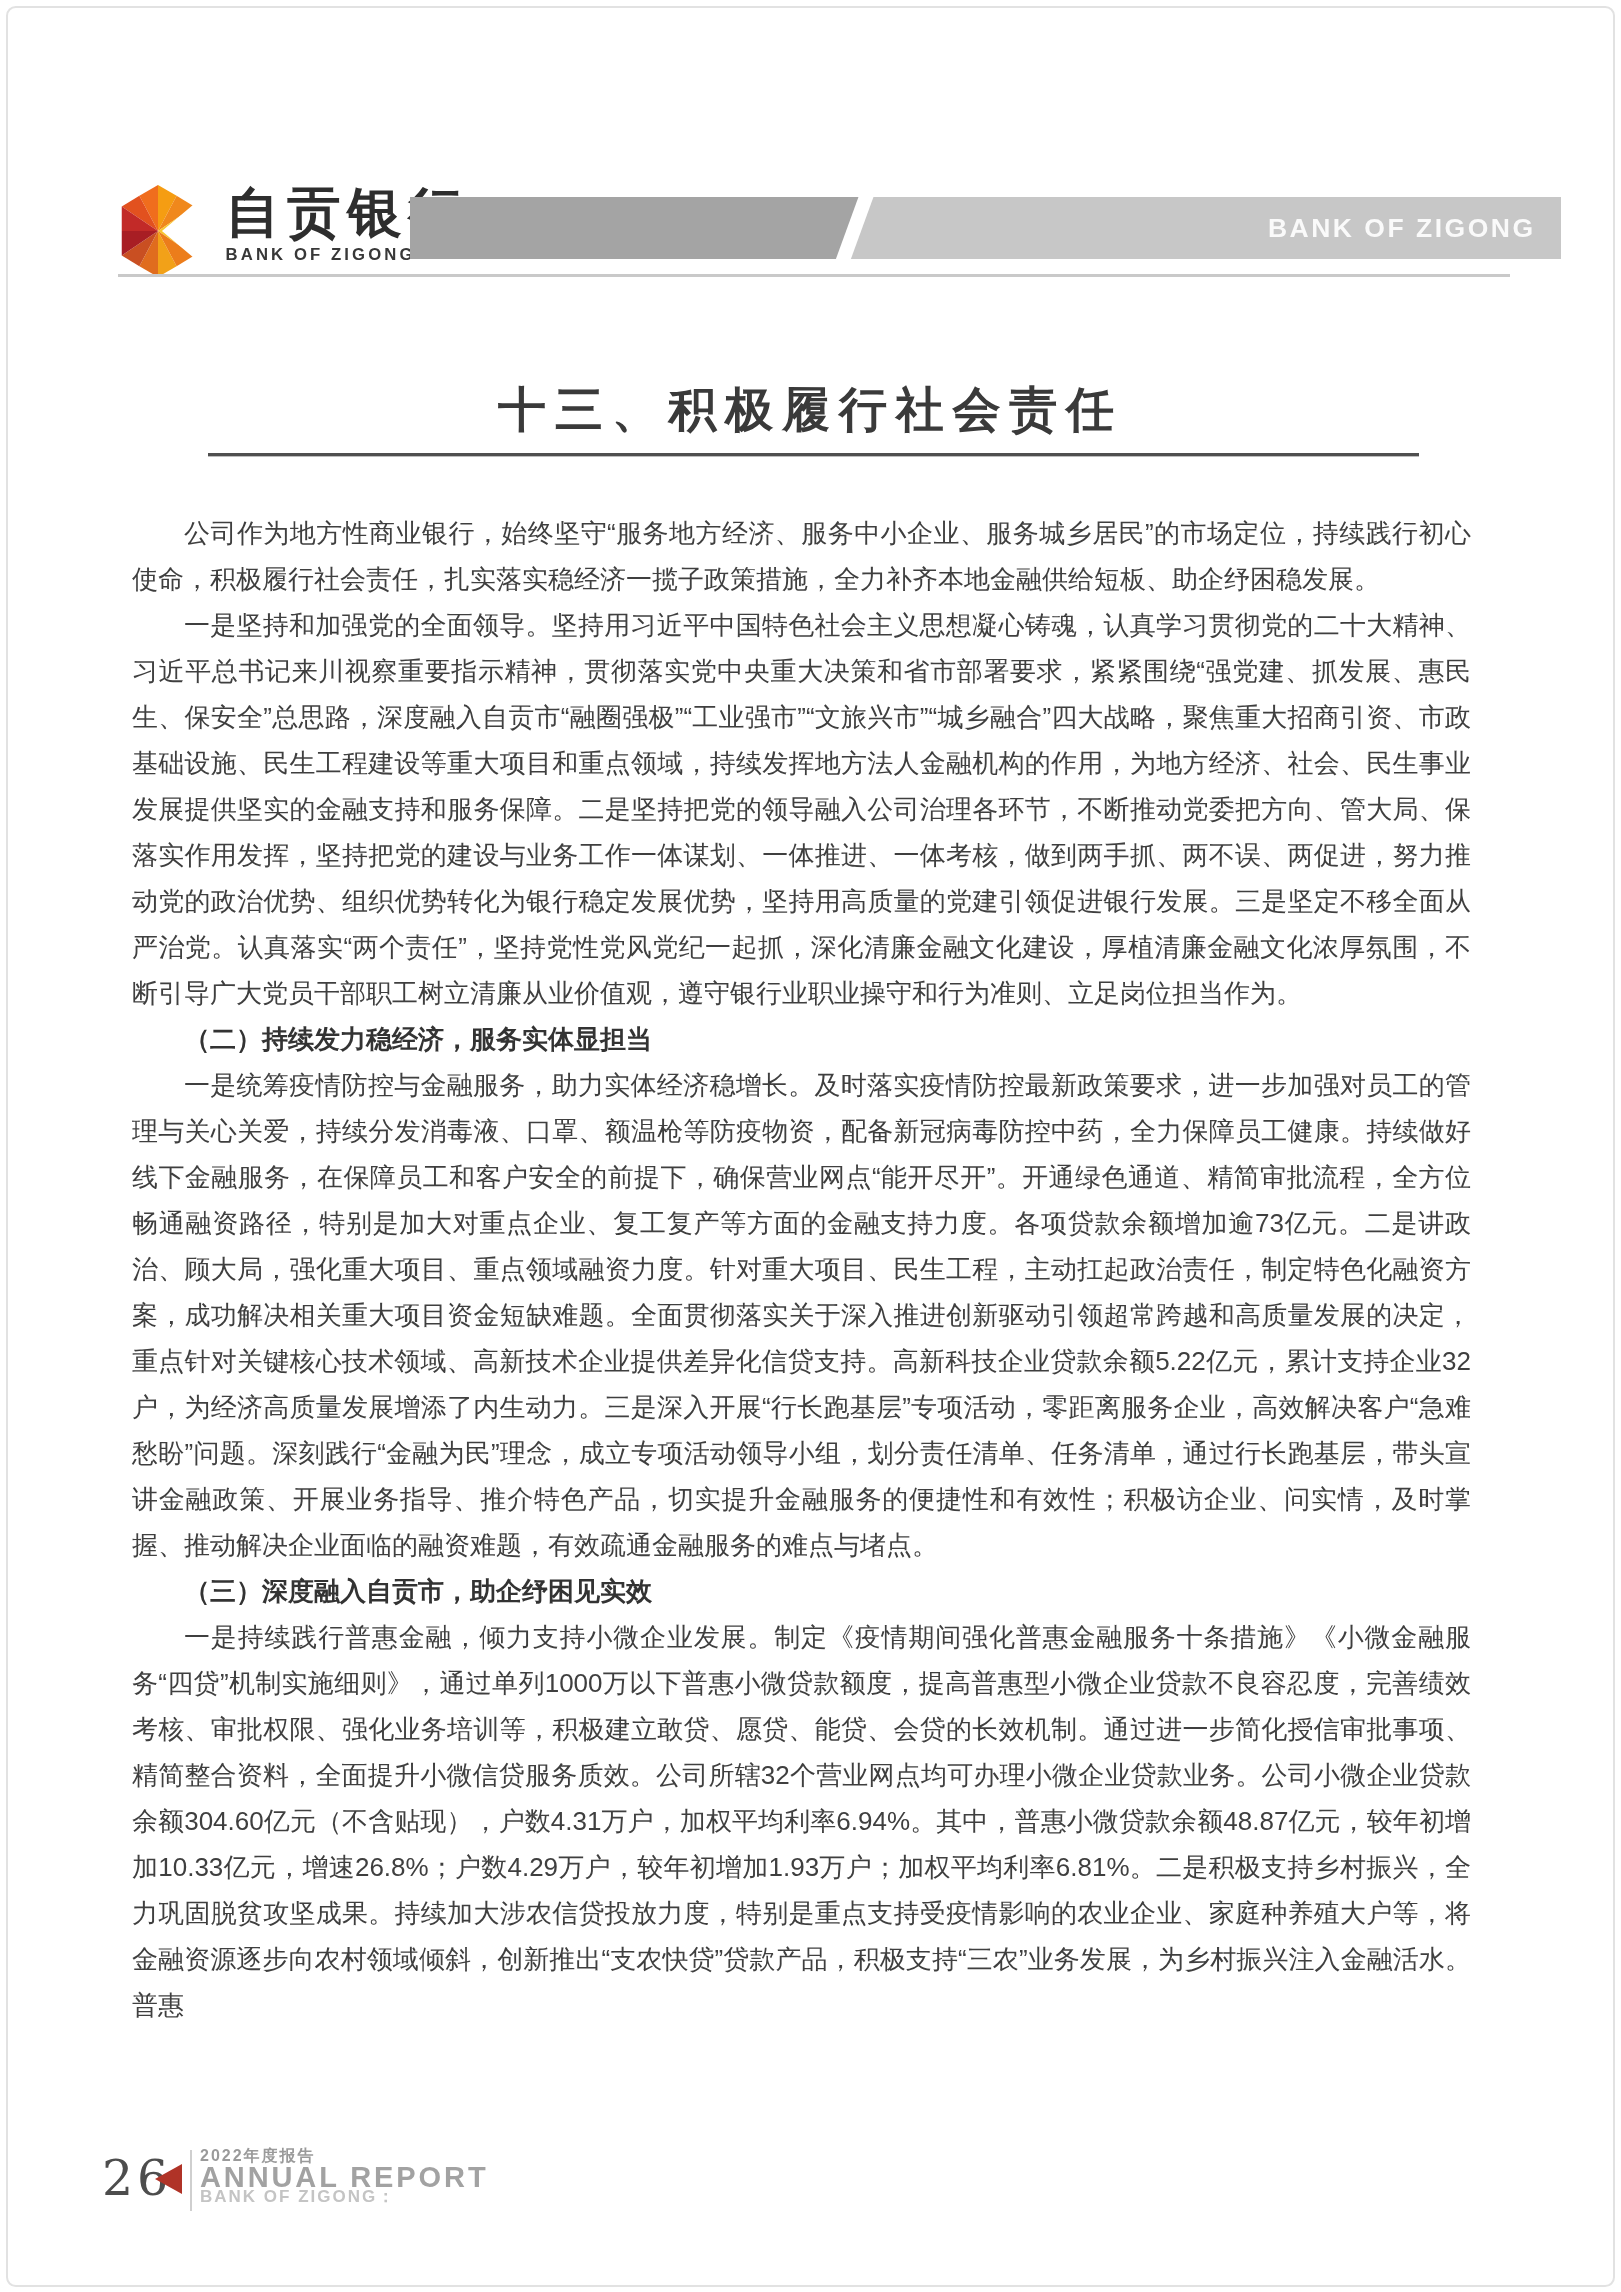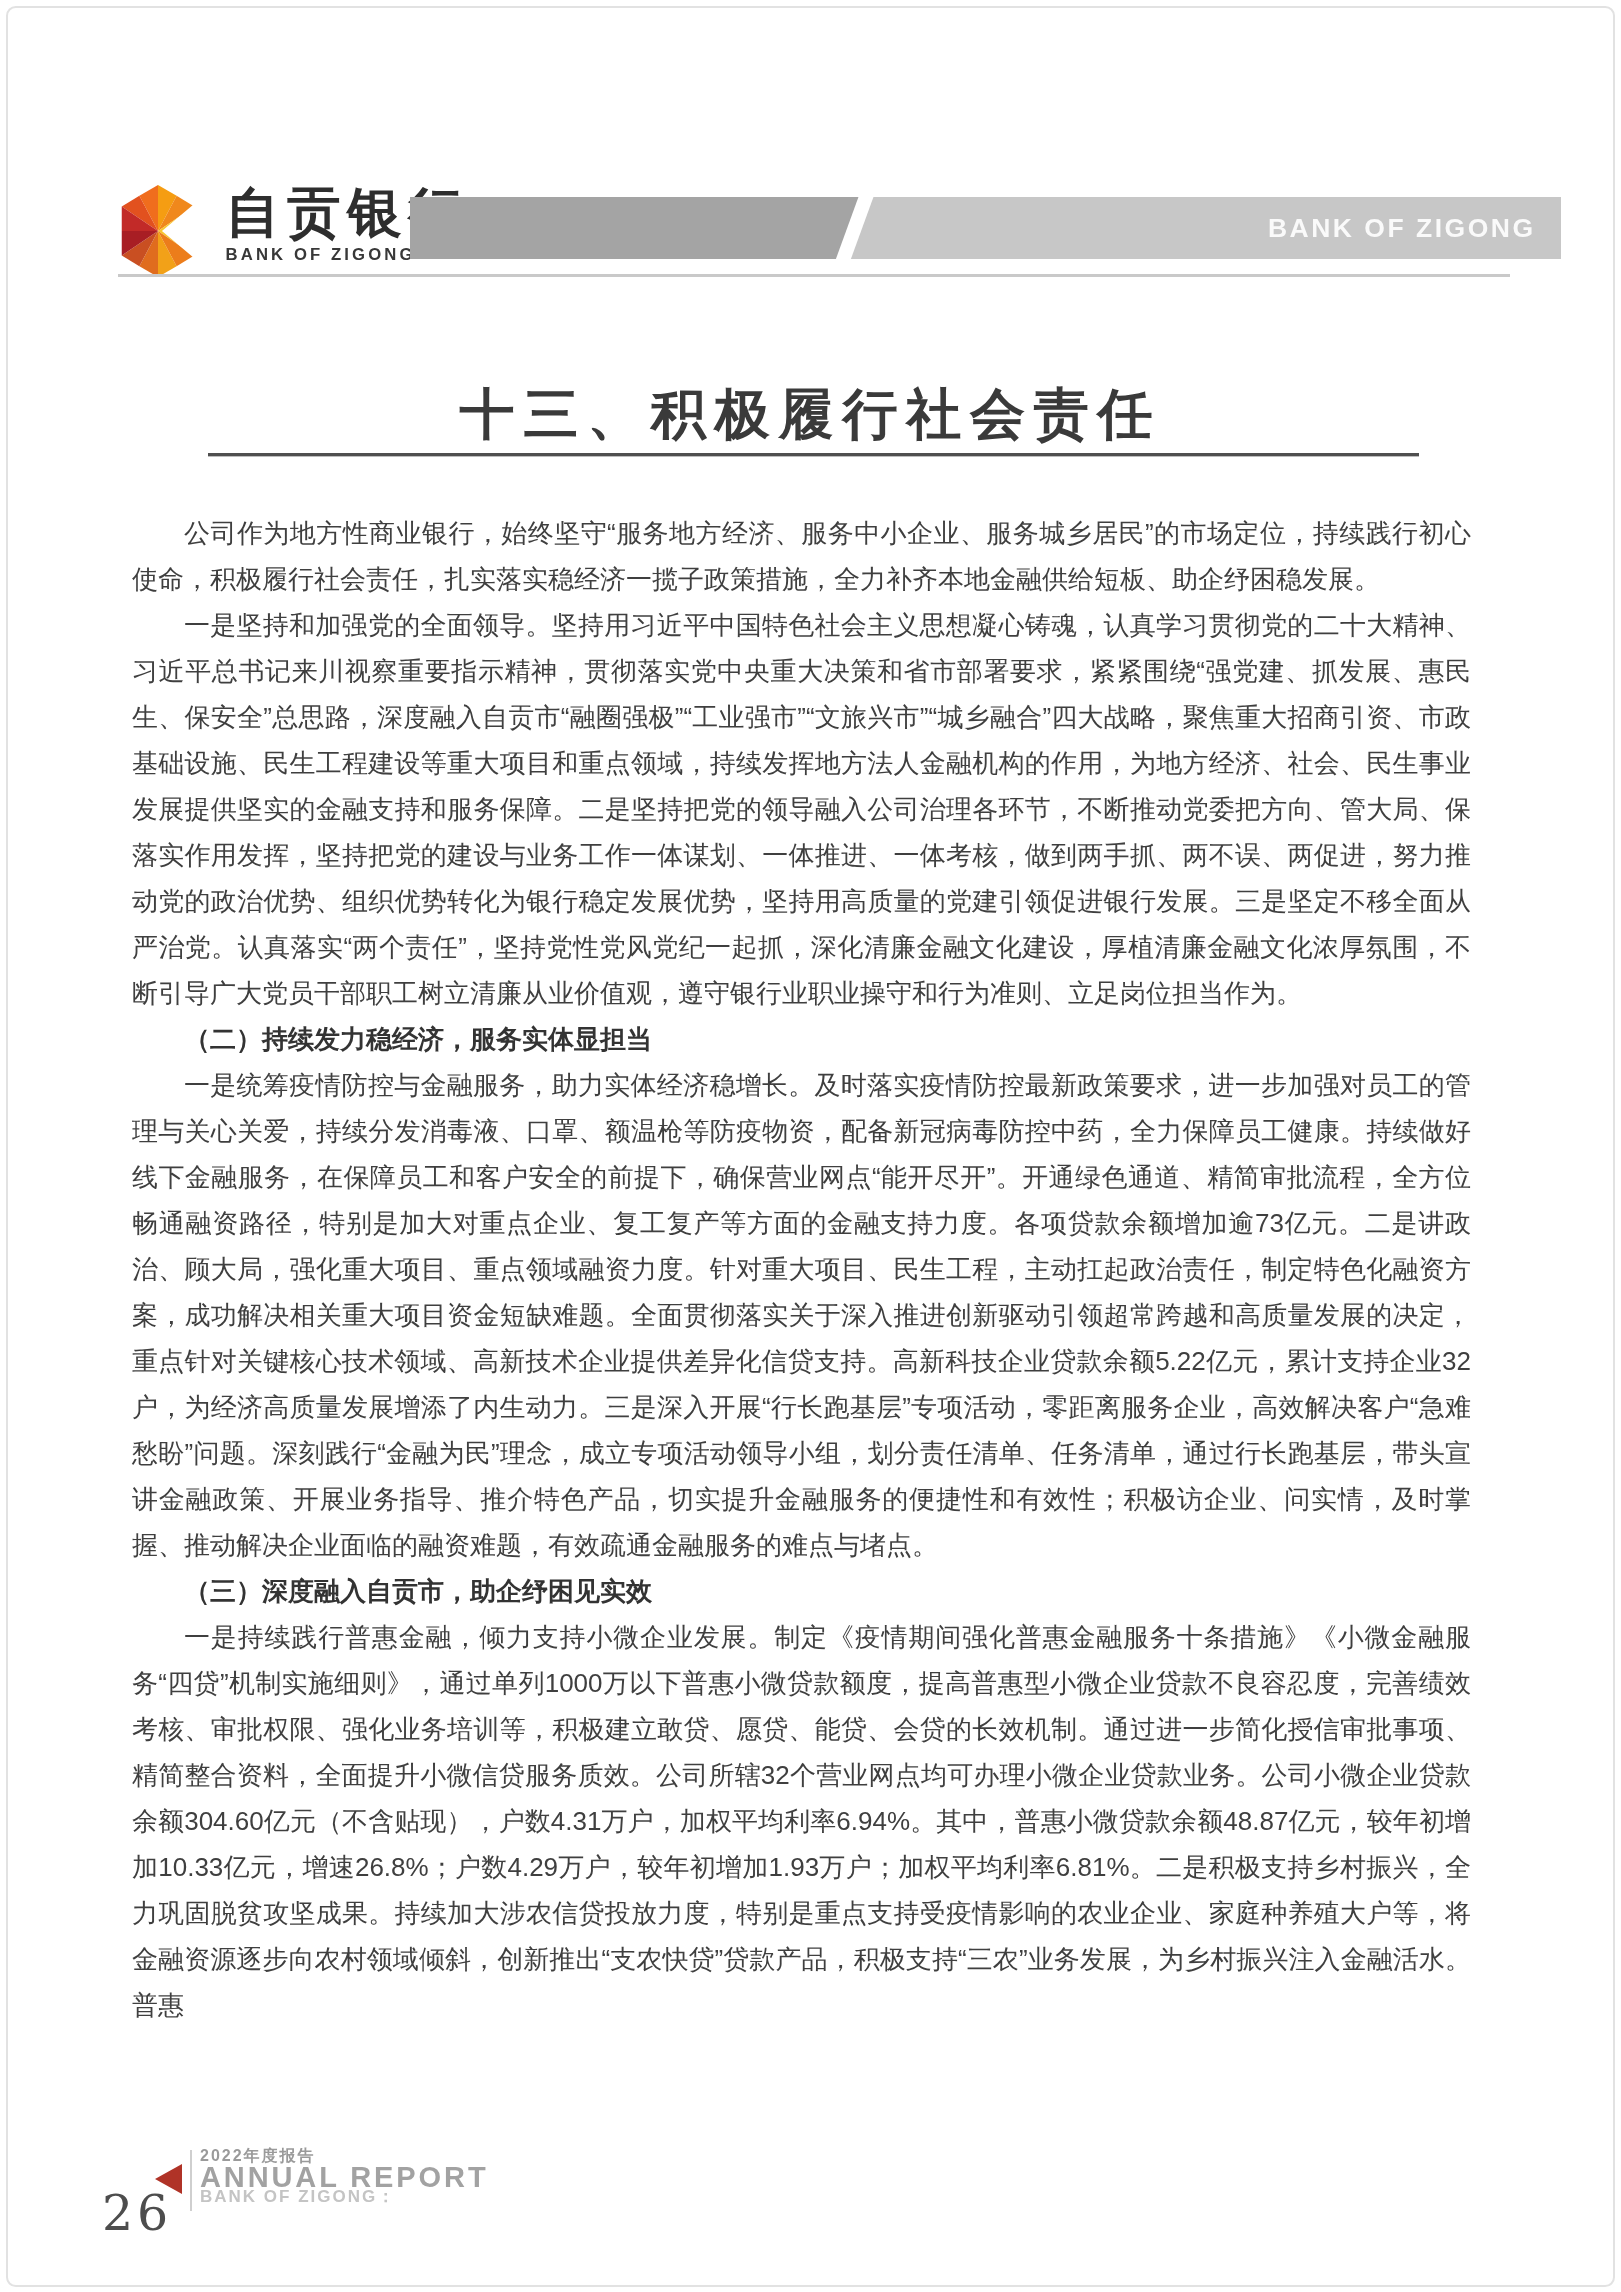"十三、积极履行社会责任" .title { font-size: 55px -> 48px }
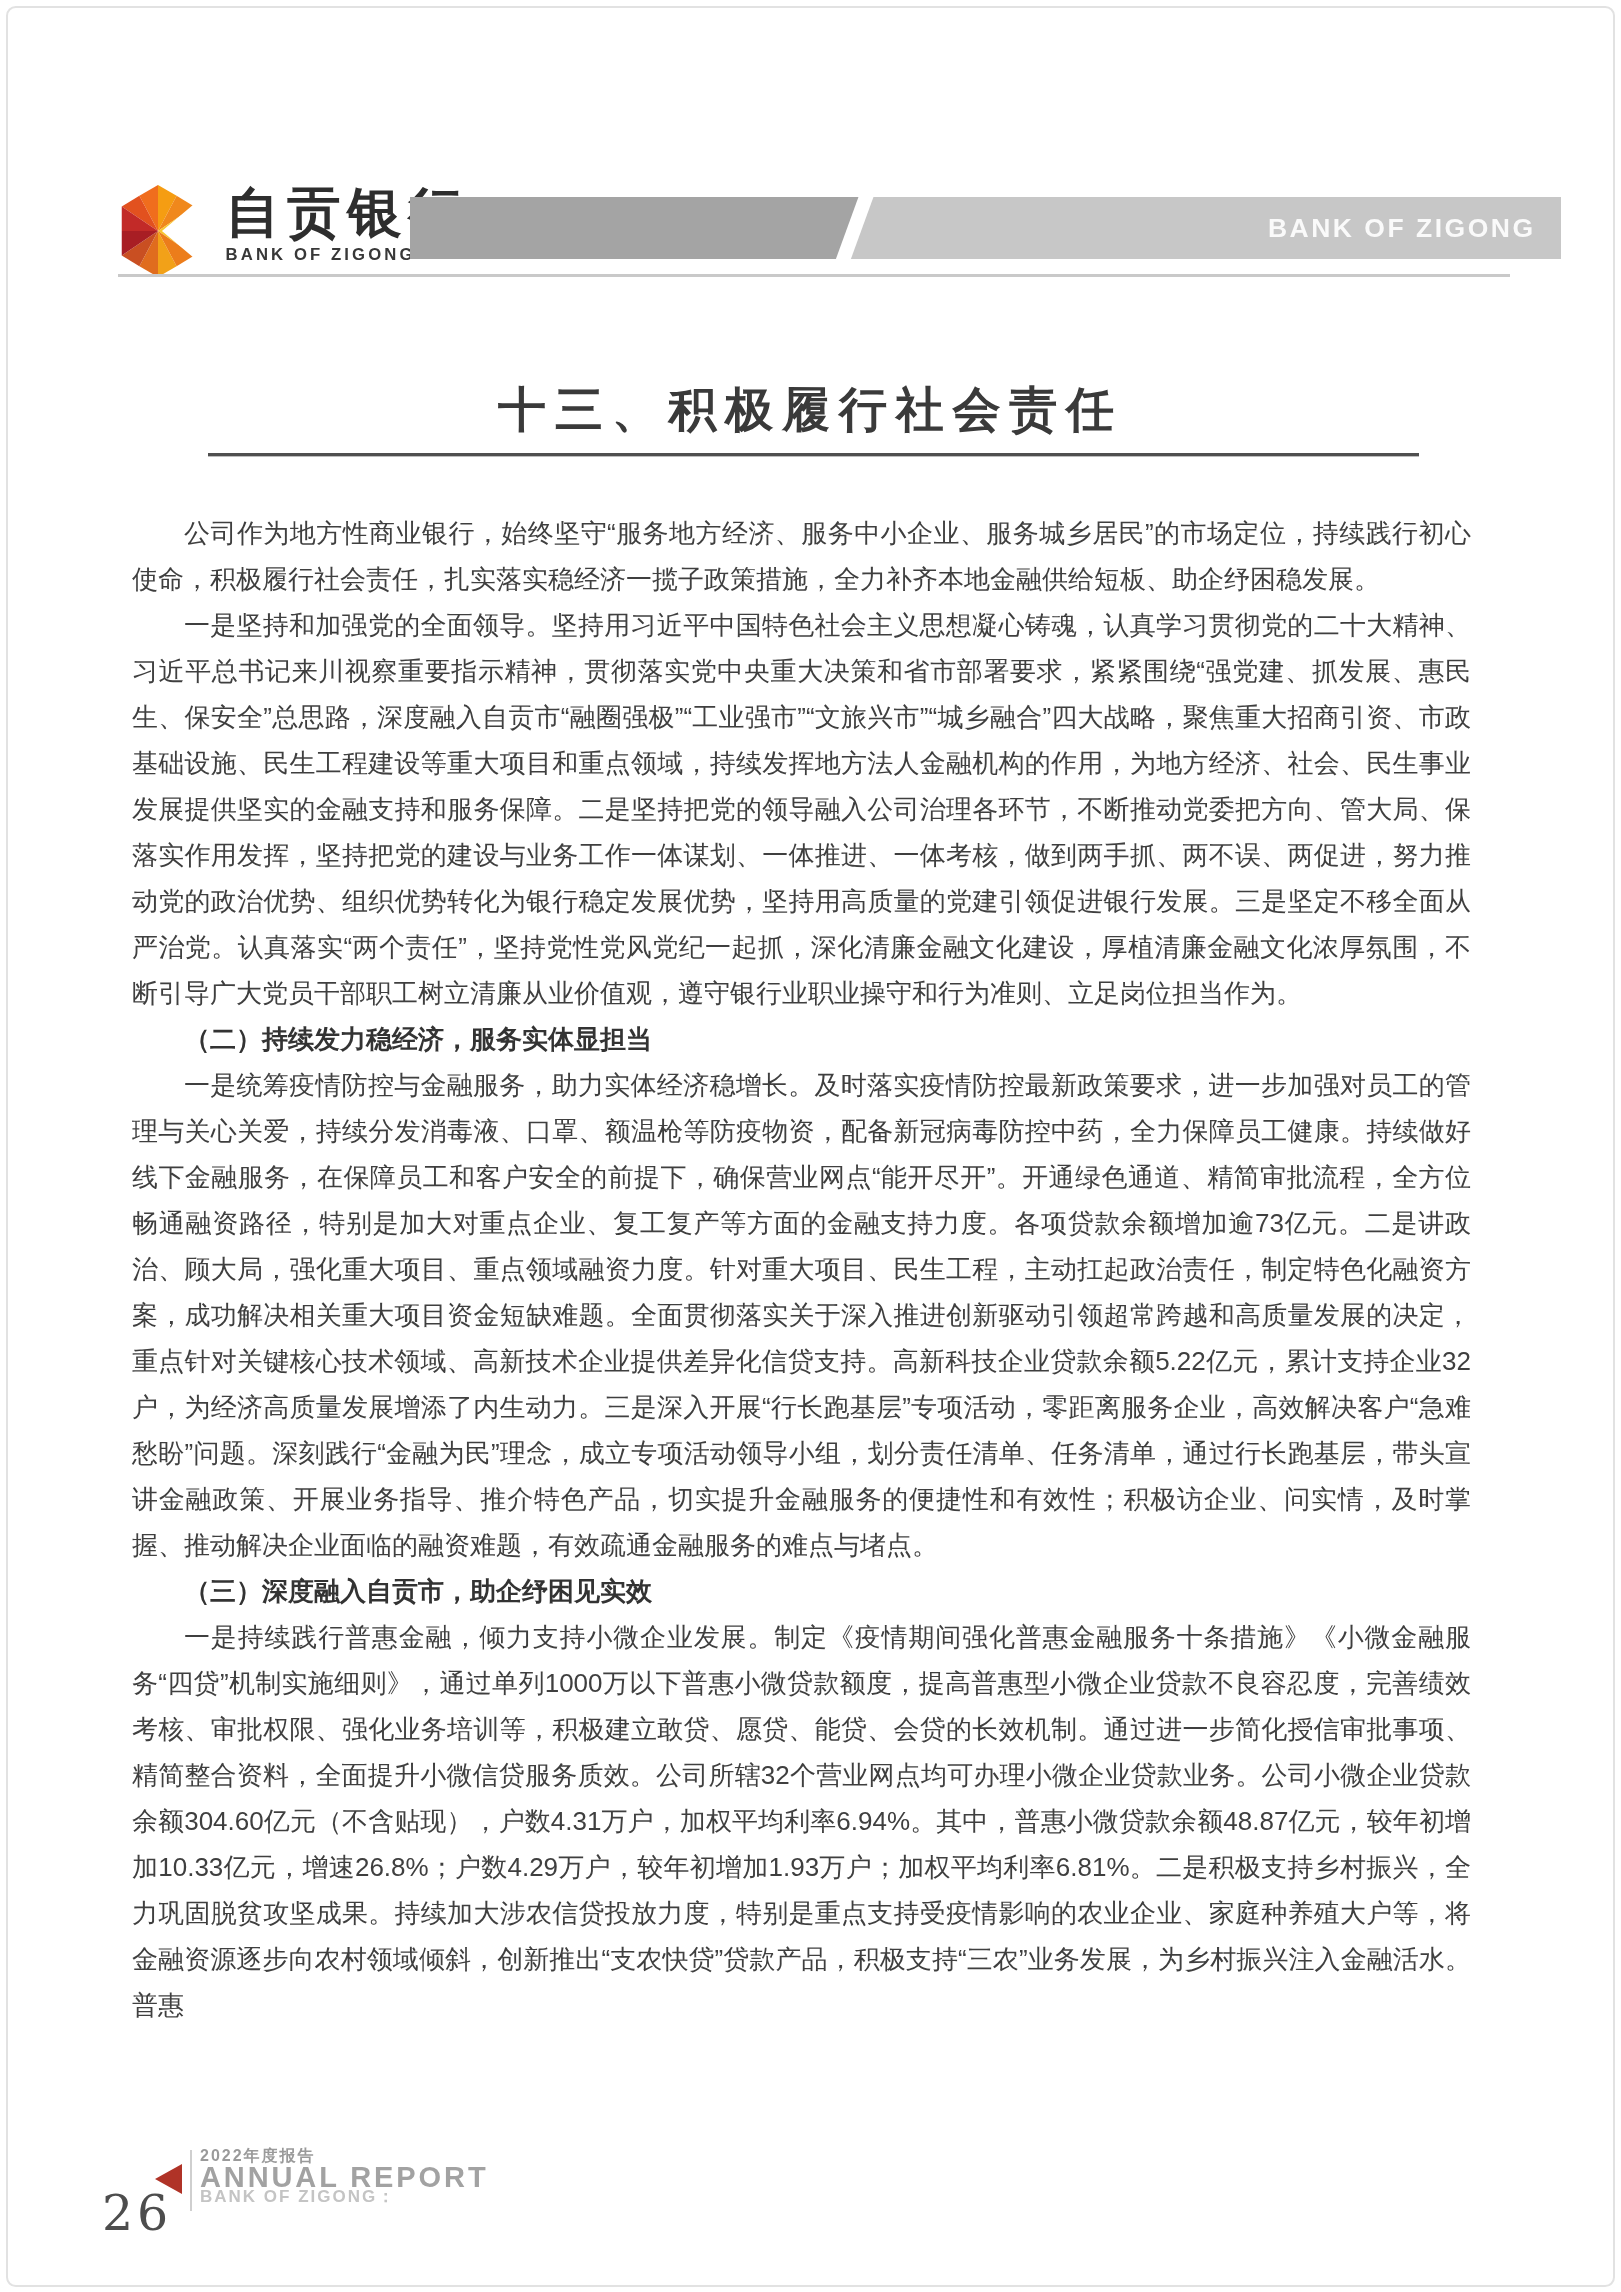"26" .pagenum { margin-top: 35px -> none }
